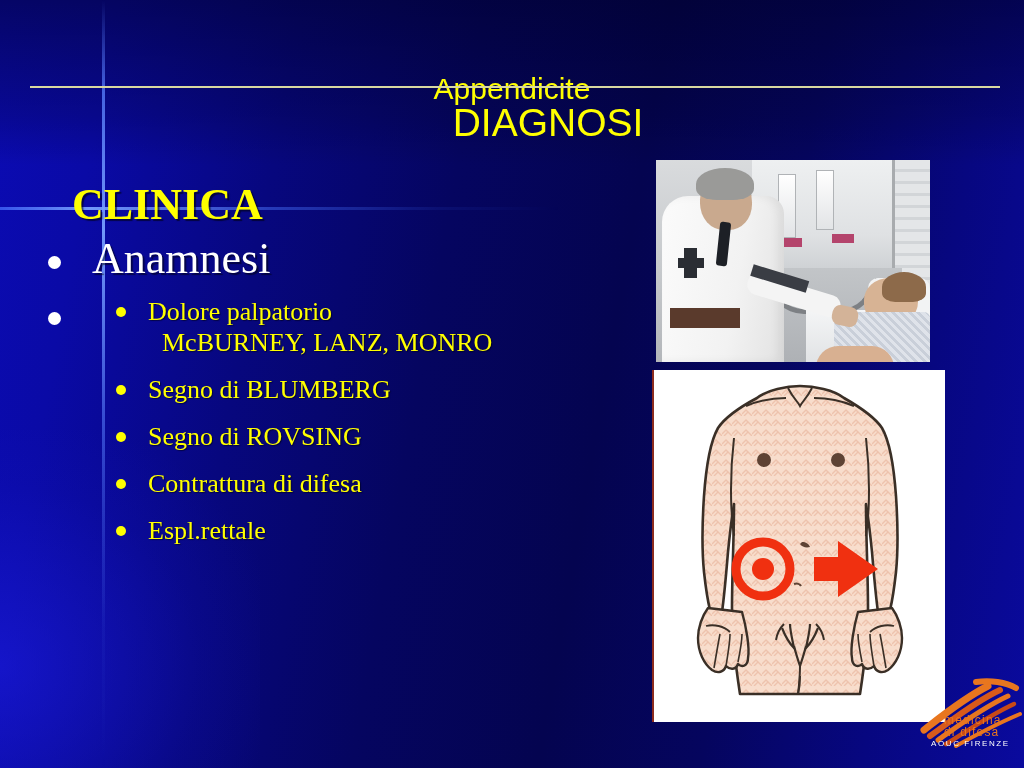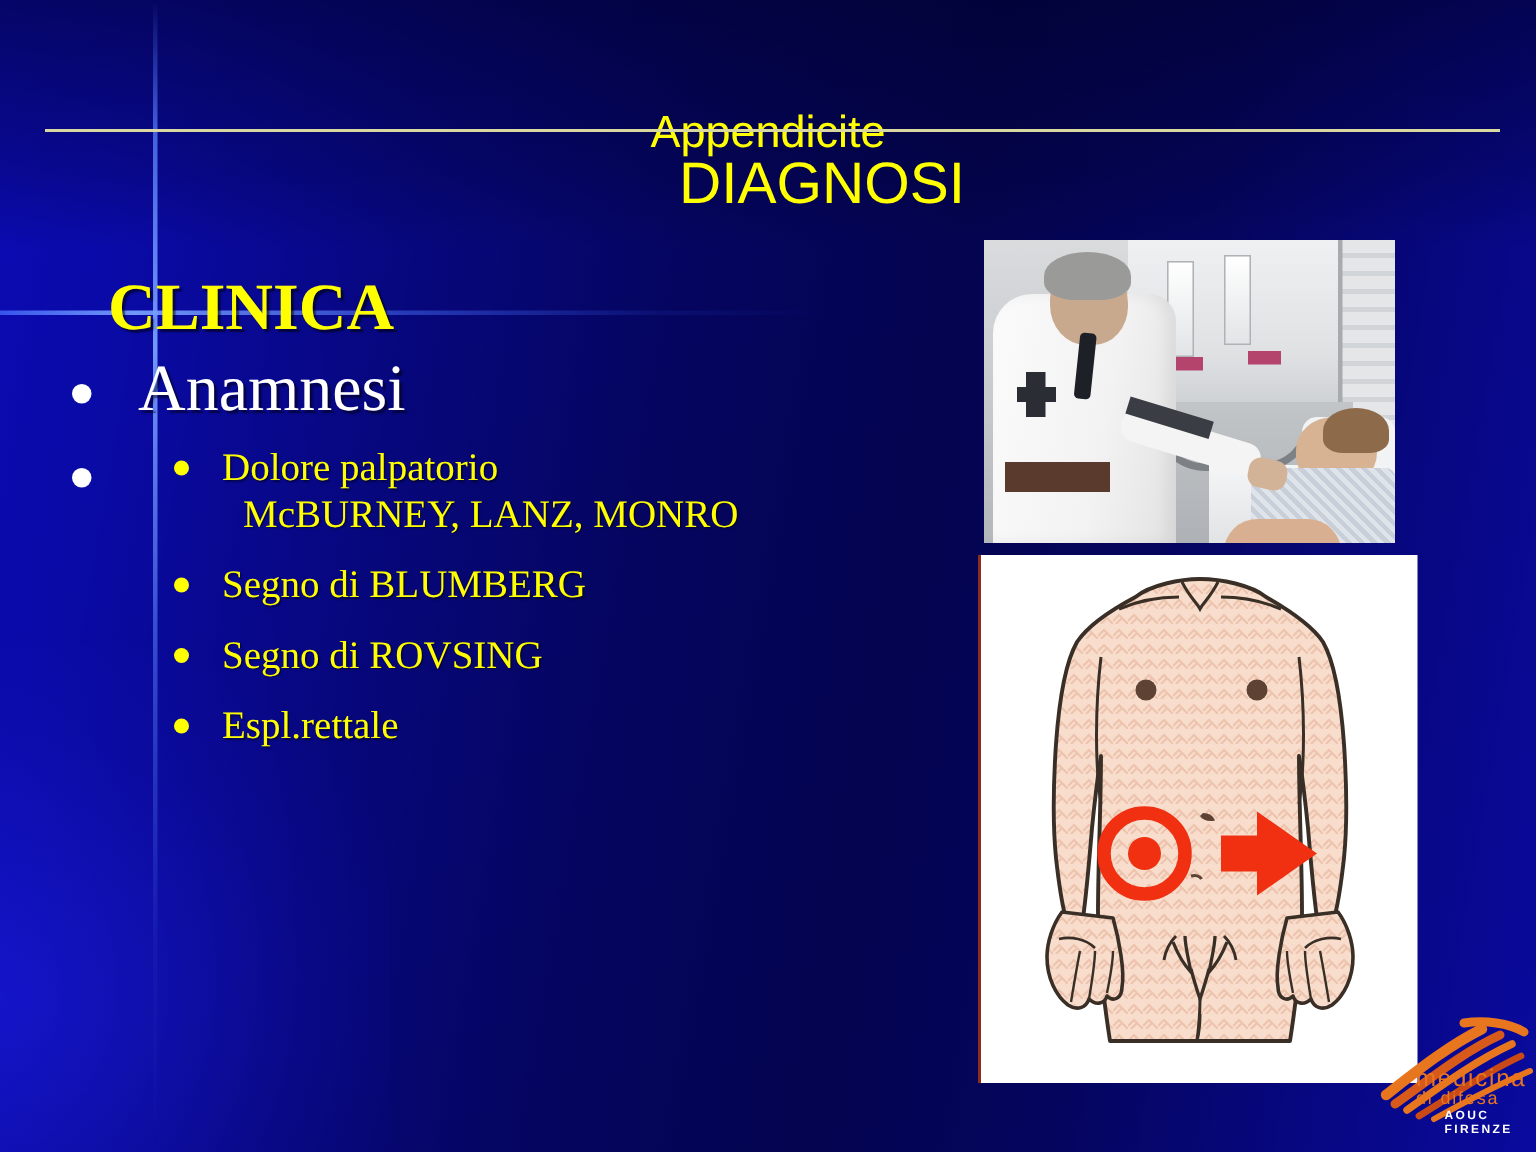"Contrattura di difesa" li { html: none -> <li> <span></span> <span>Contrattura di difesa</span> </li> }
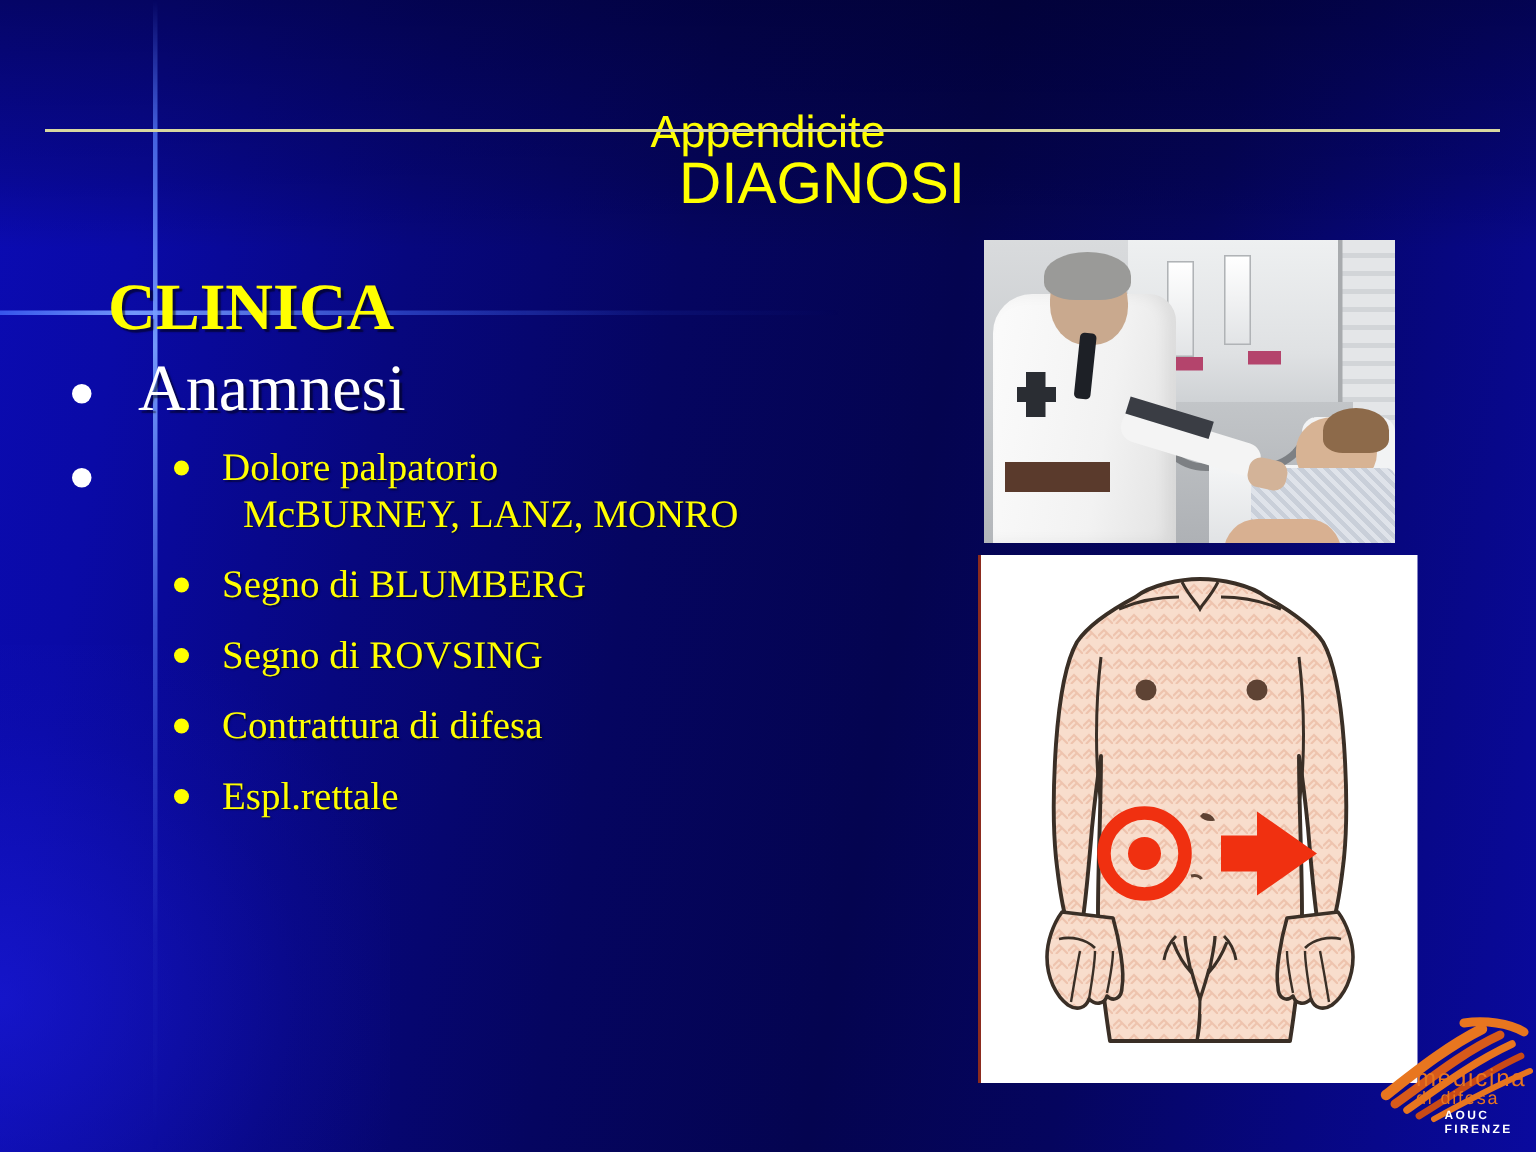"medicina" div { font-size: 16px -> 12px }
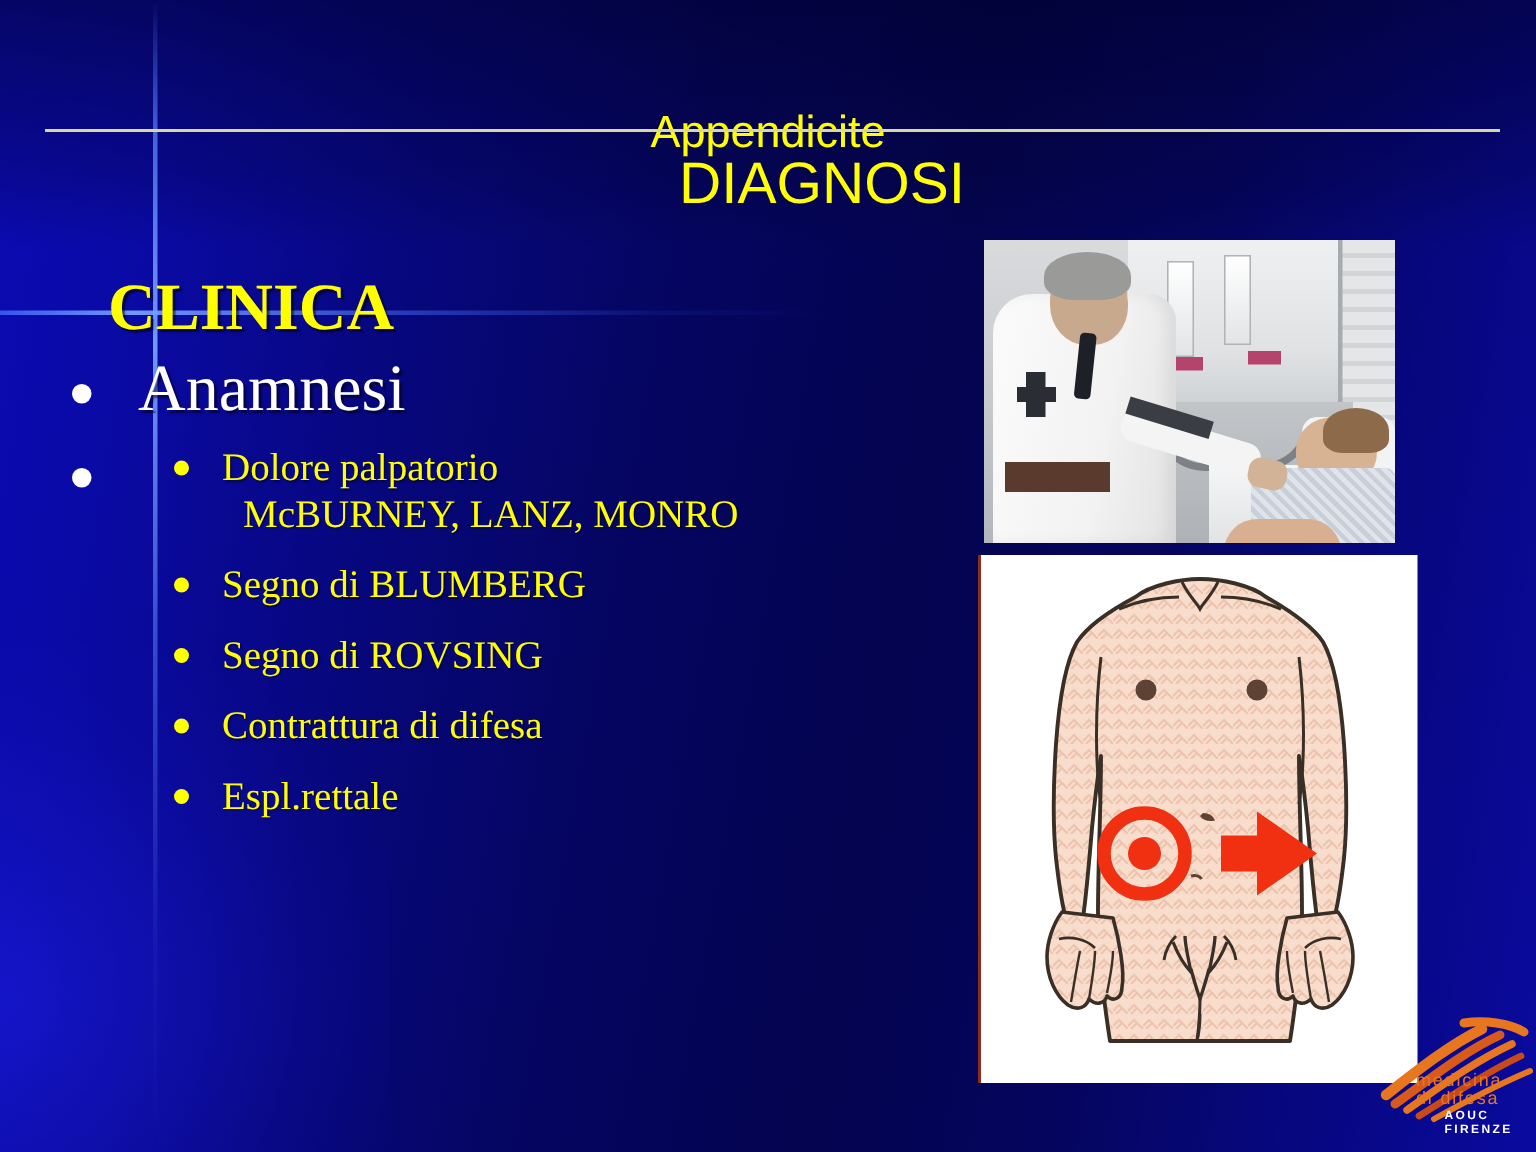"AOUC FIRENZE" div { font-weight: bold -> normal; left: 47px -> 15px }
